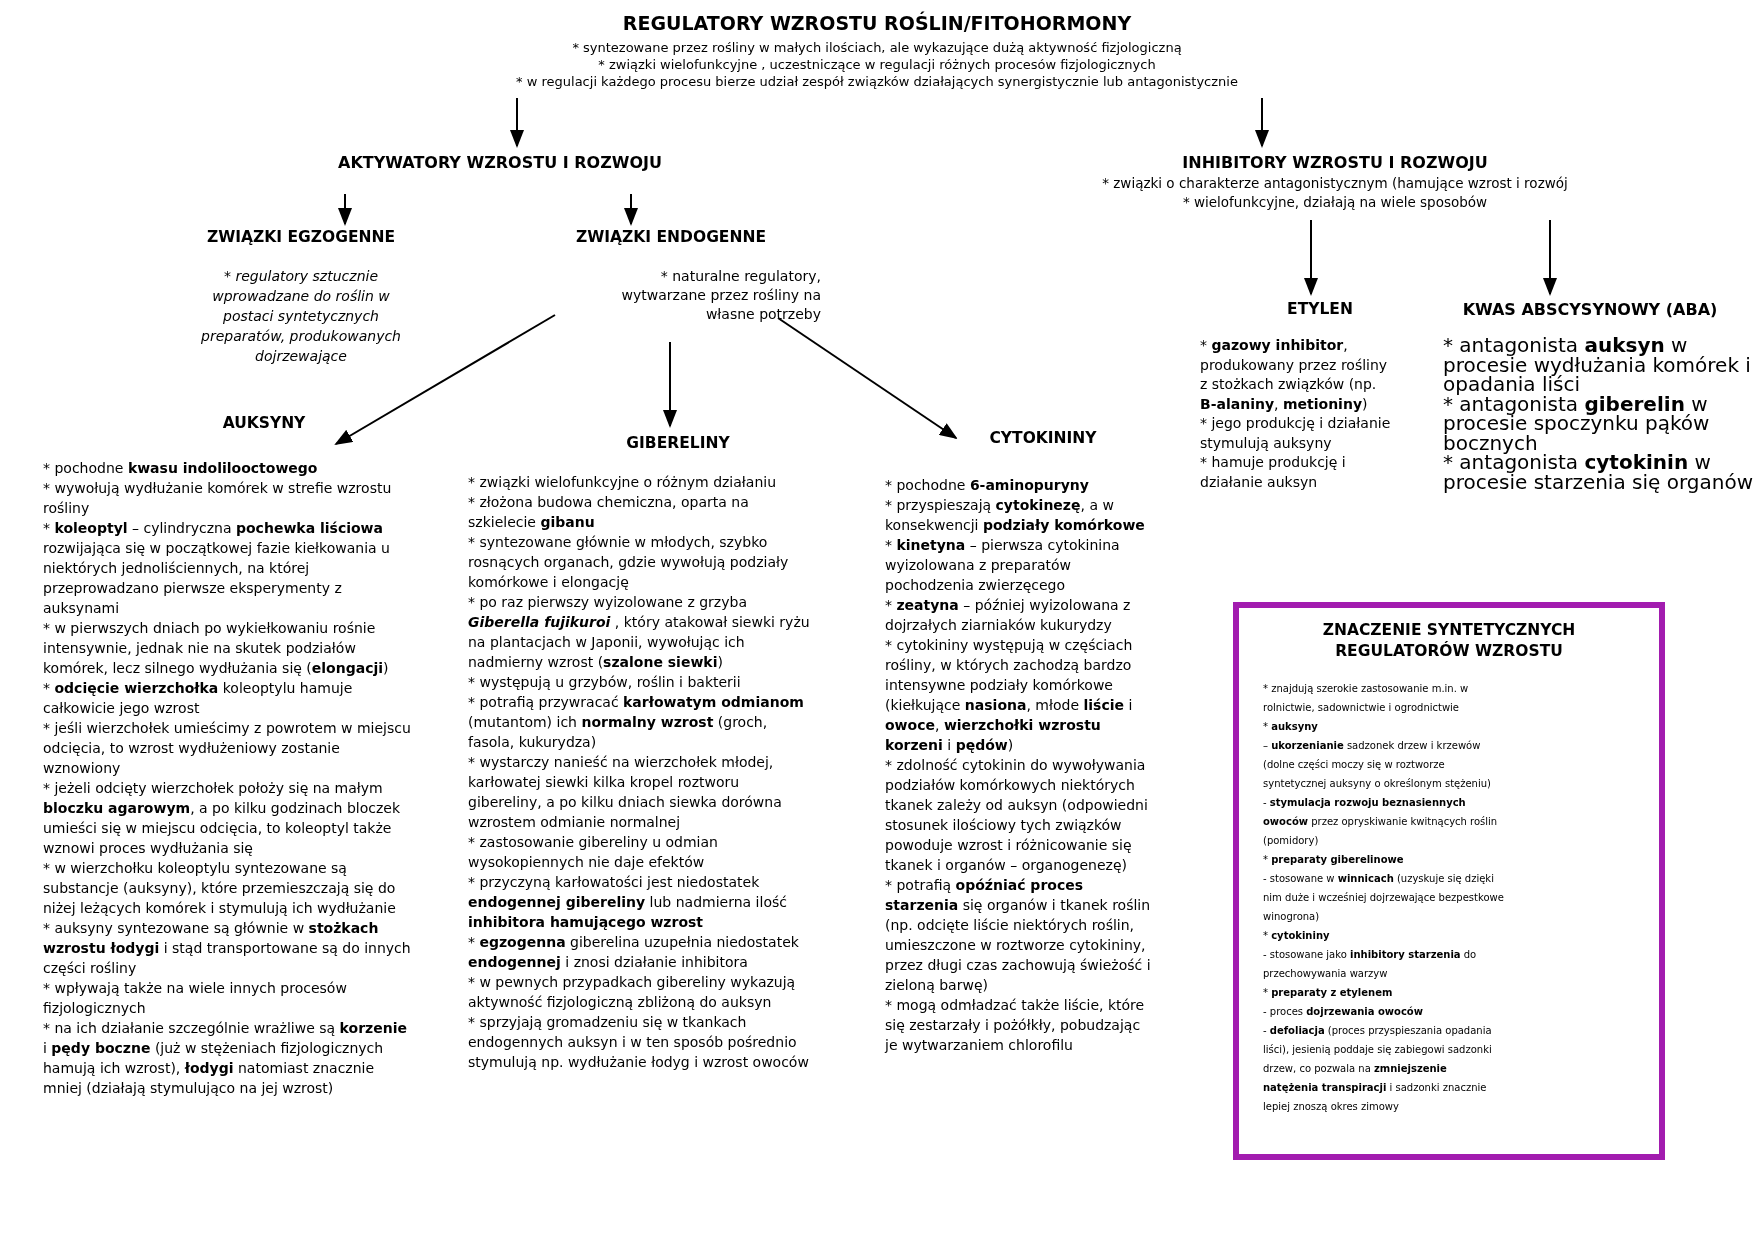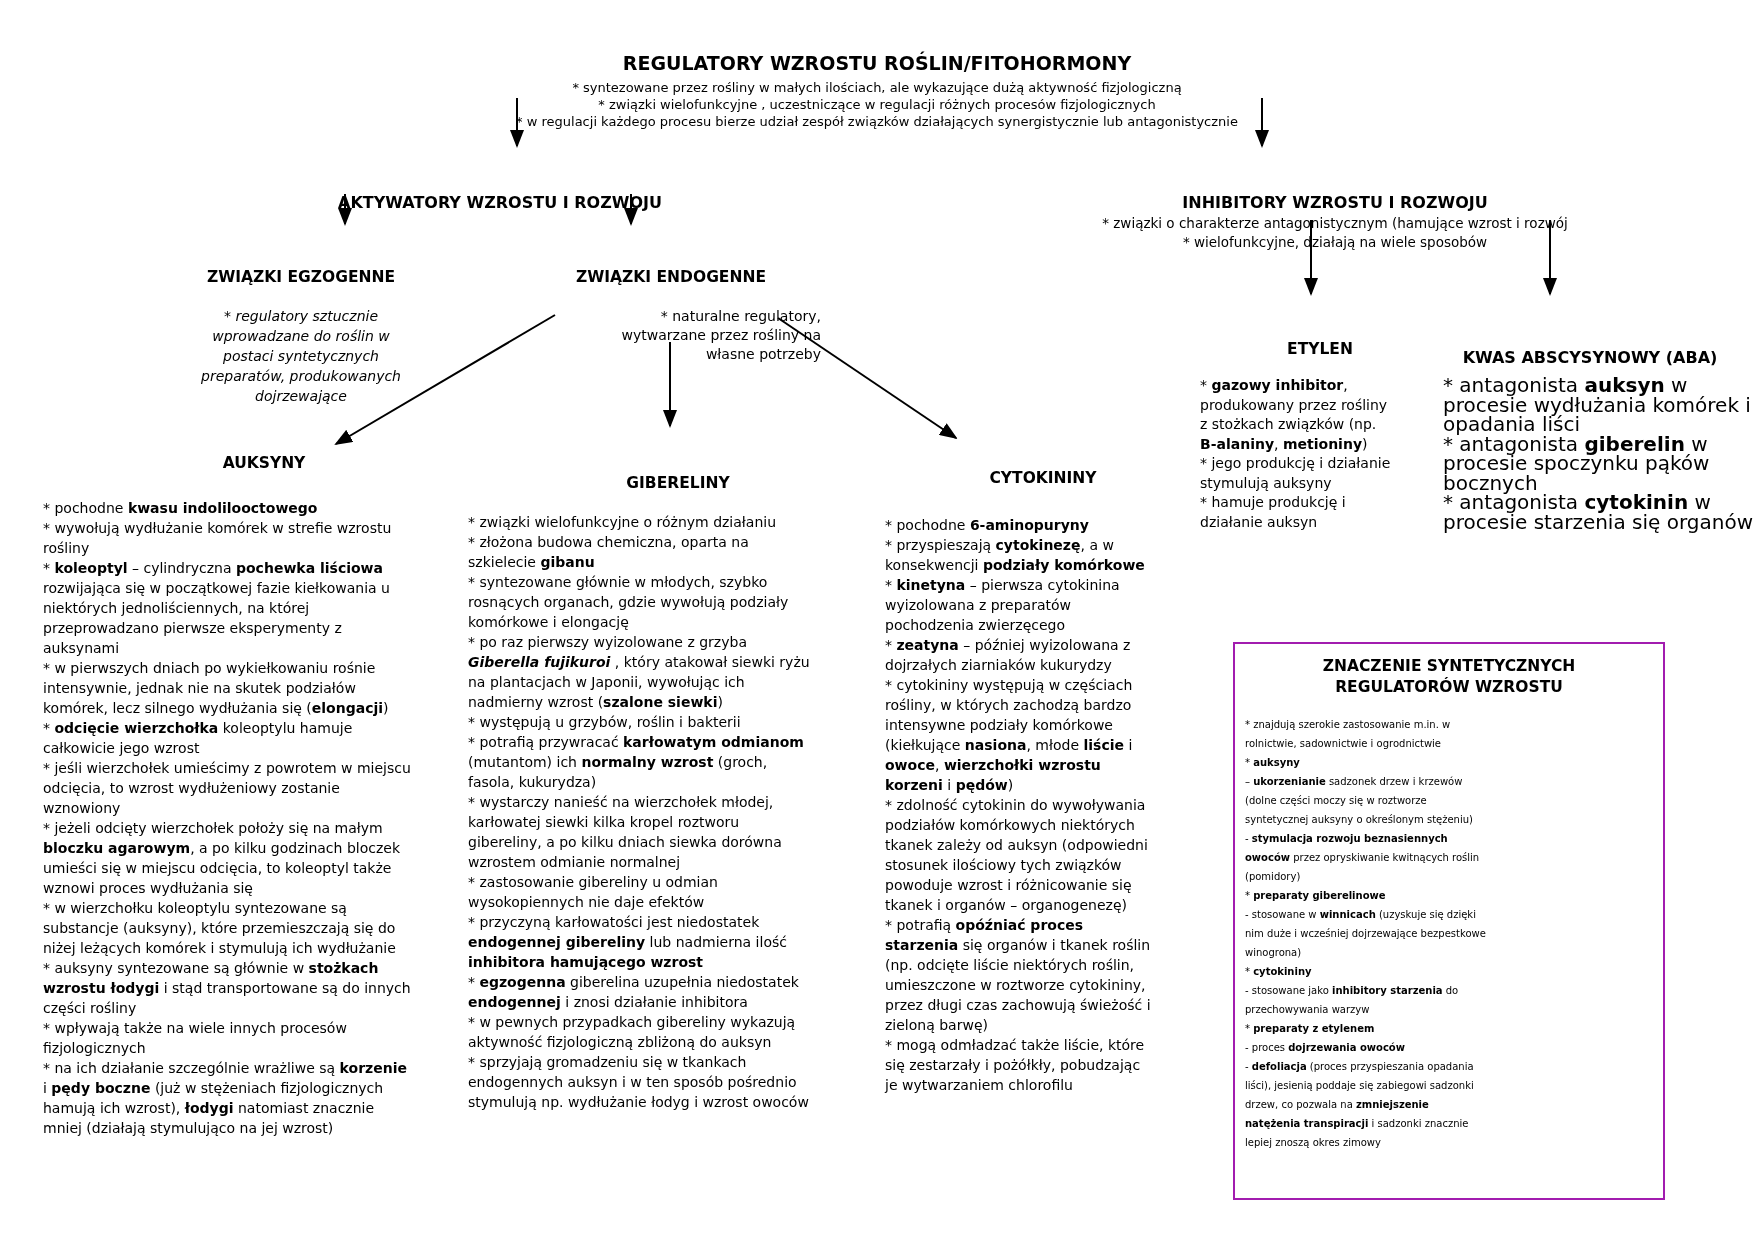"REGULATORY WZROSTU ROŚLIN/FITOHORMONY" .abs { margin-top: 40px -> none }
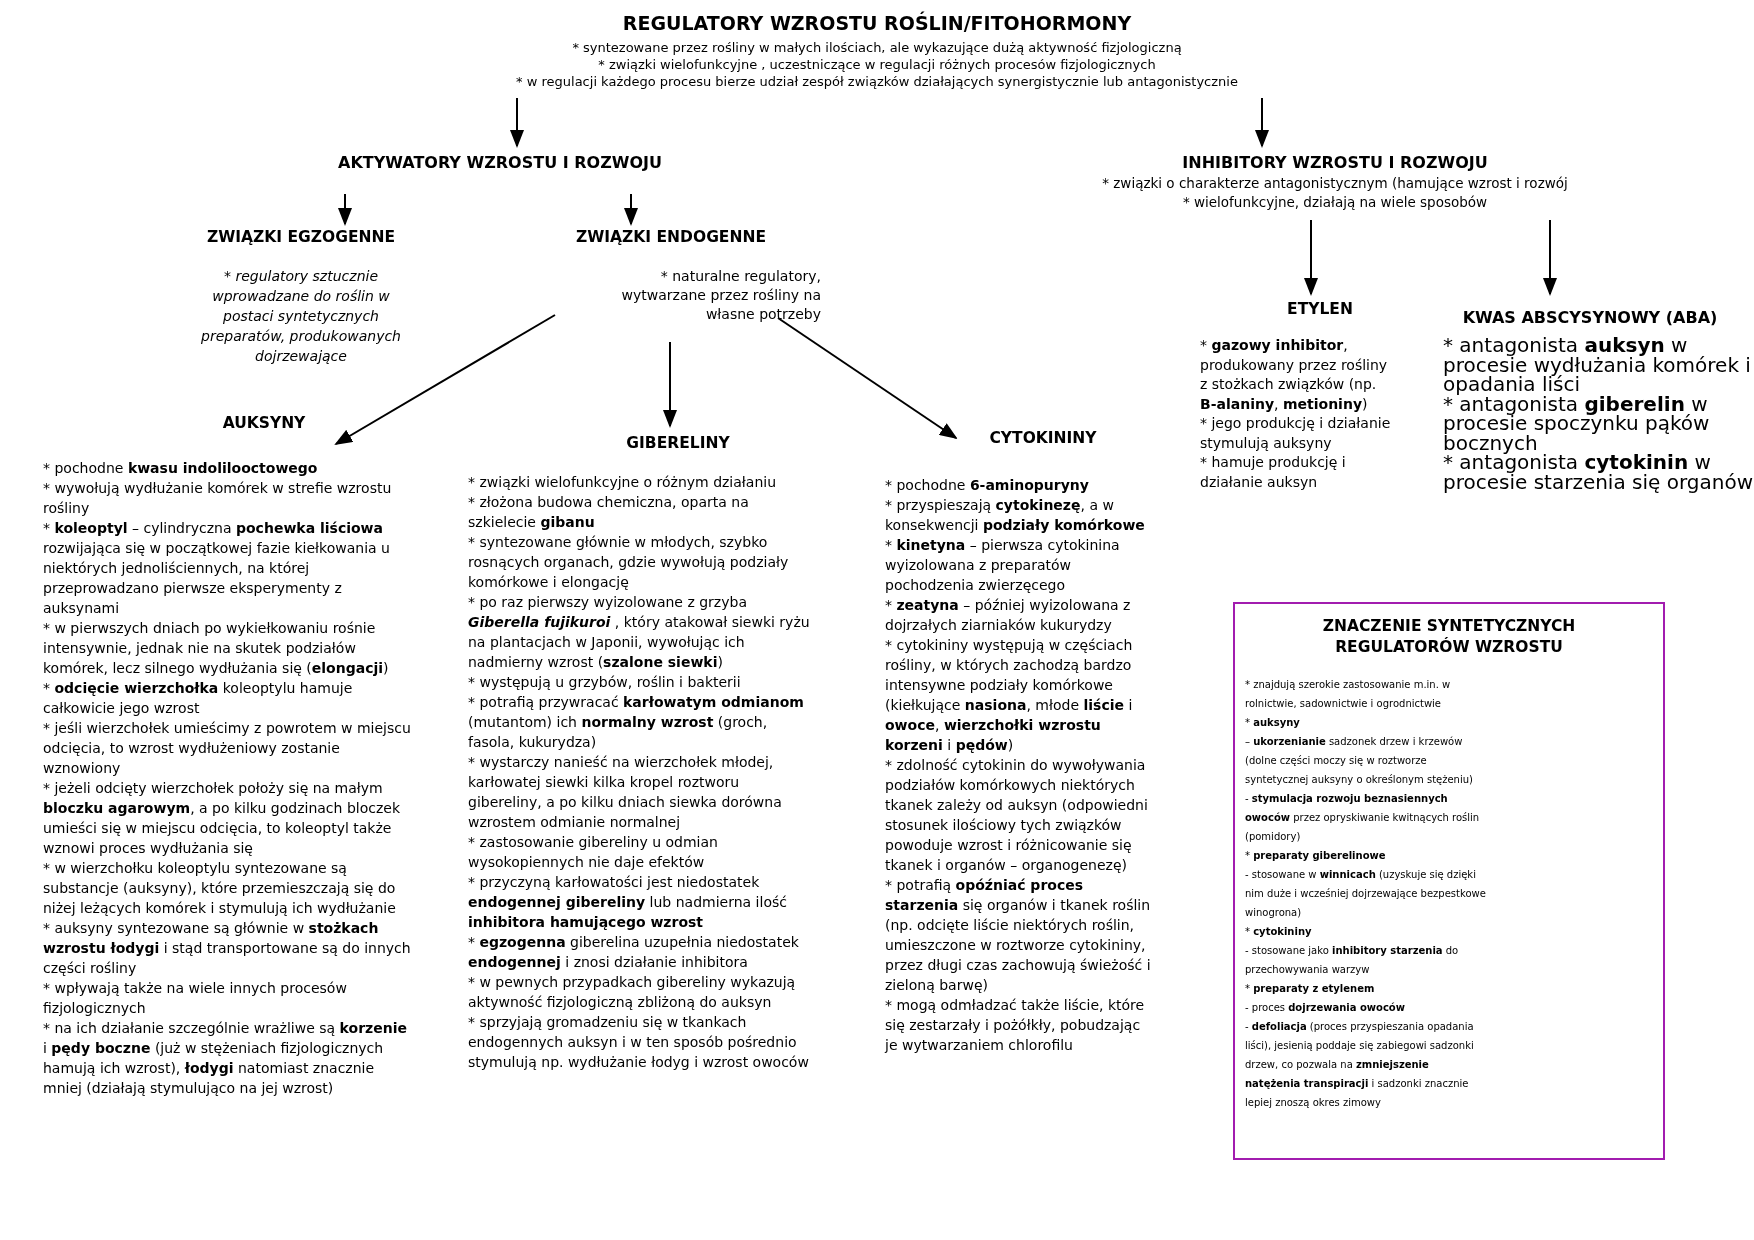"KWAS ABSCYSYNOWY (ABA)" #aba-h { top: 308px -> 300px }
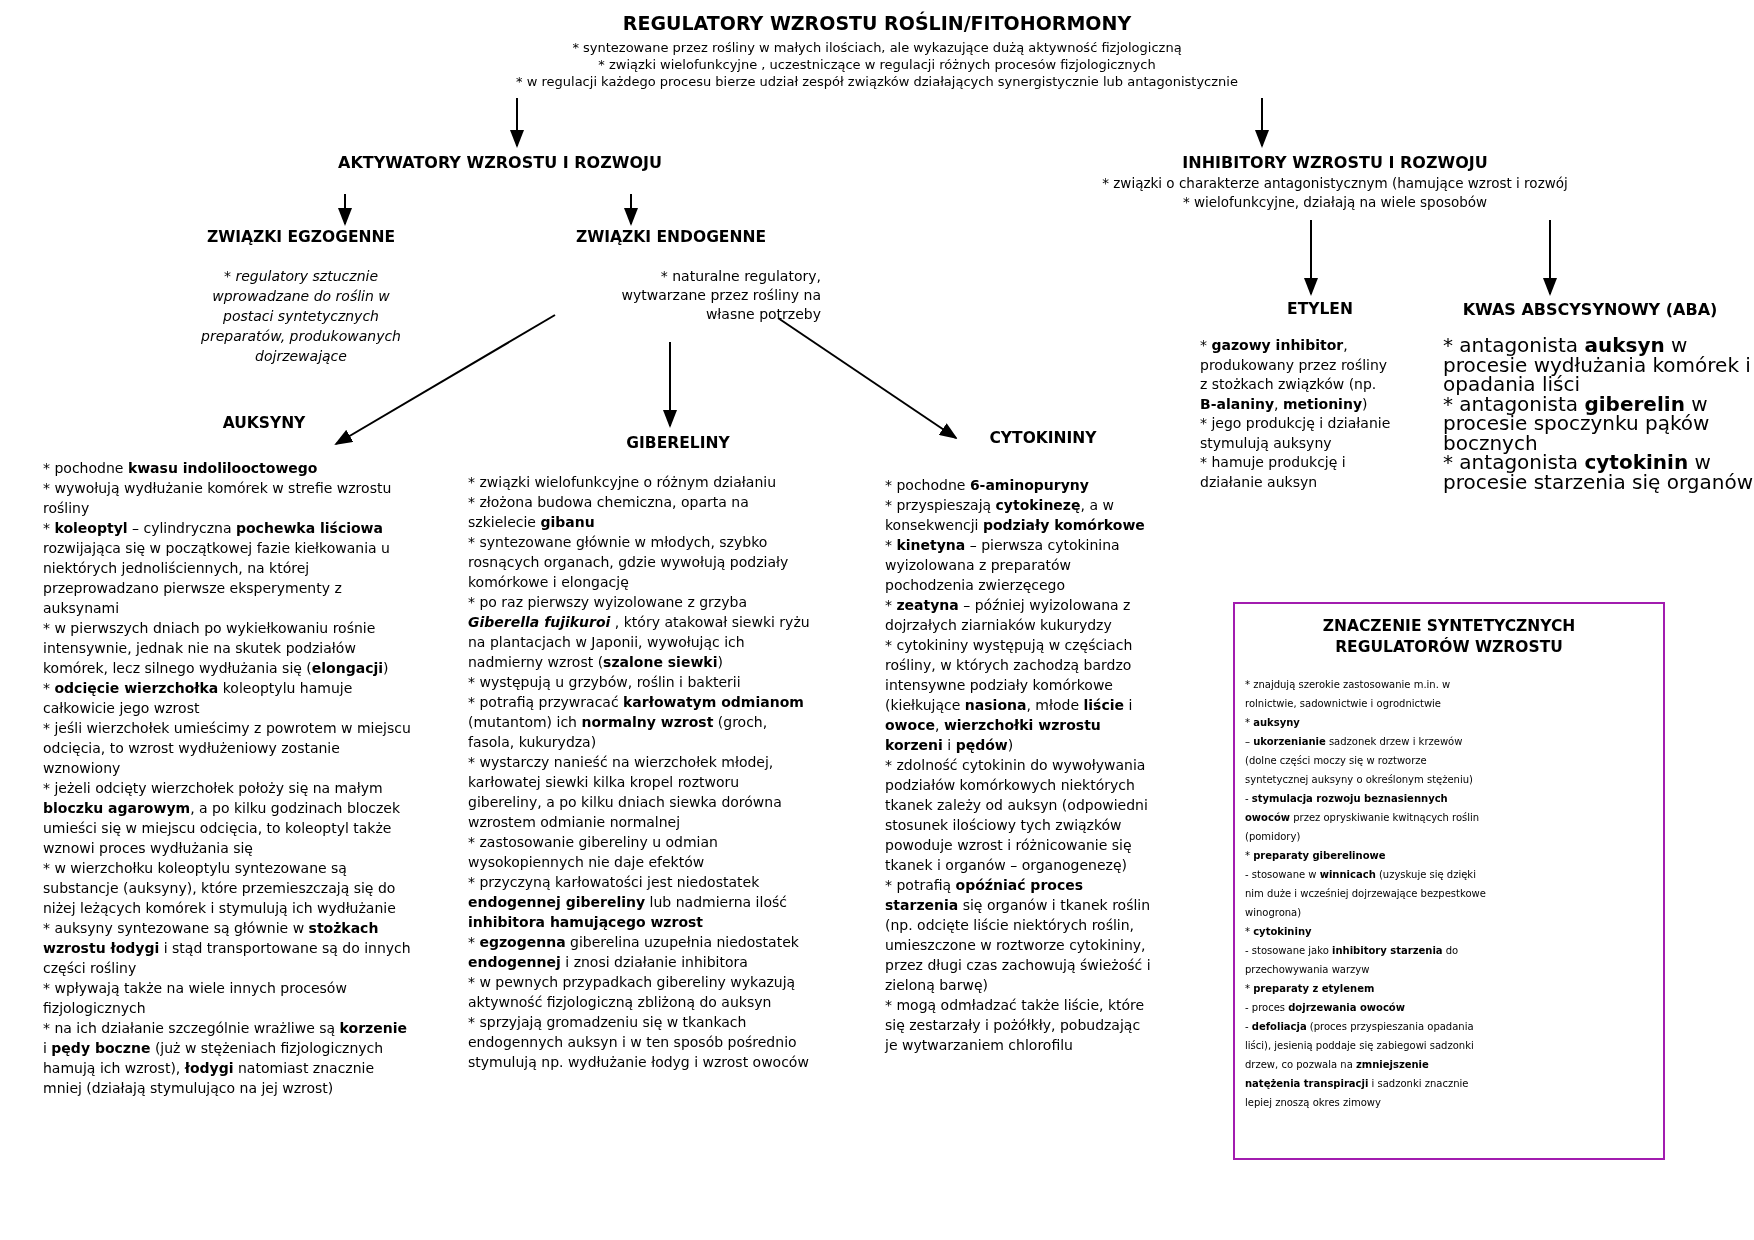"ZNACZENIE SYNTETYCZNYCH" #znaczenie-box { border: 2px solid #a21caf -> 6px solid #a21caf; padding: 10px 10px -> 10px 24px }
